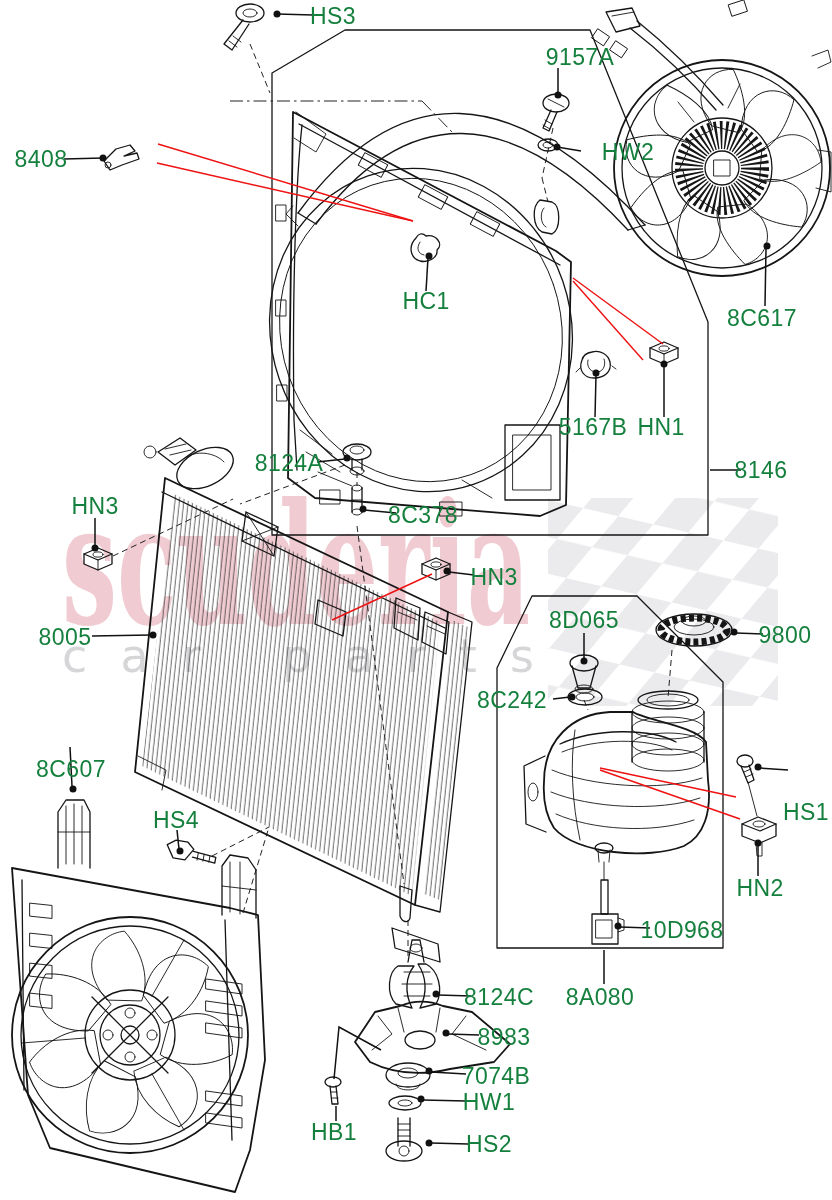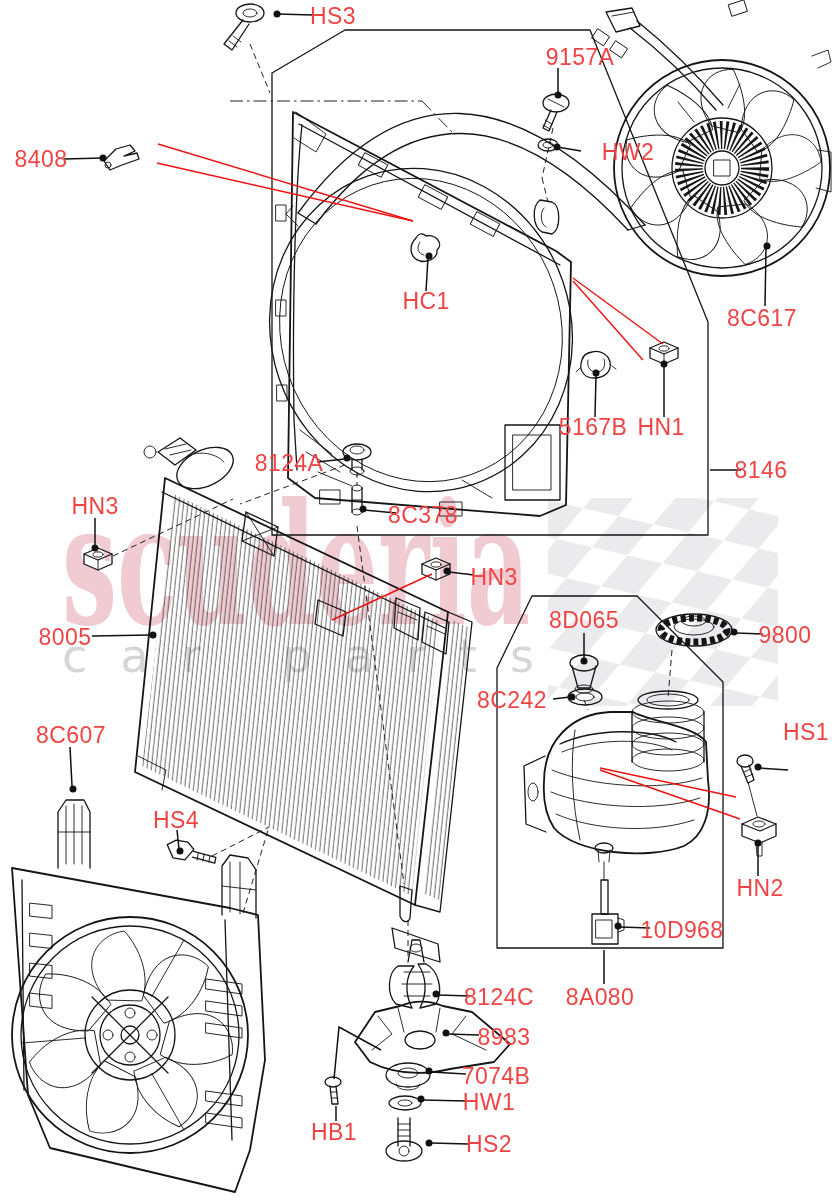"HS3" .label { color: #ef4444 -> #15803d }
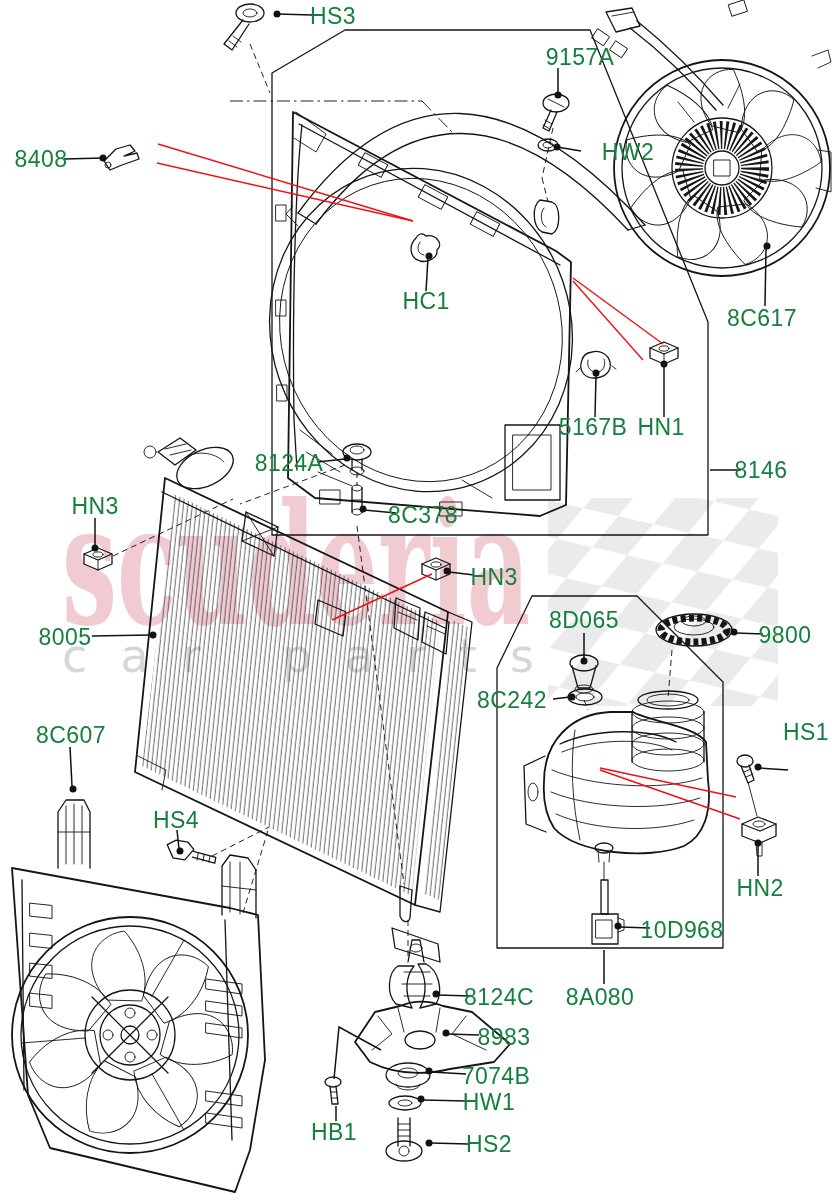"8C607" div.label { top: 735px -> 769px }
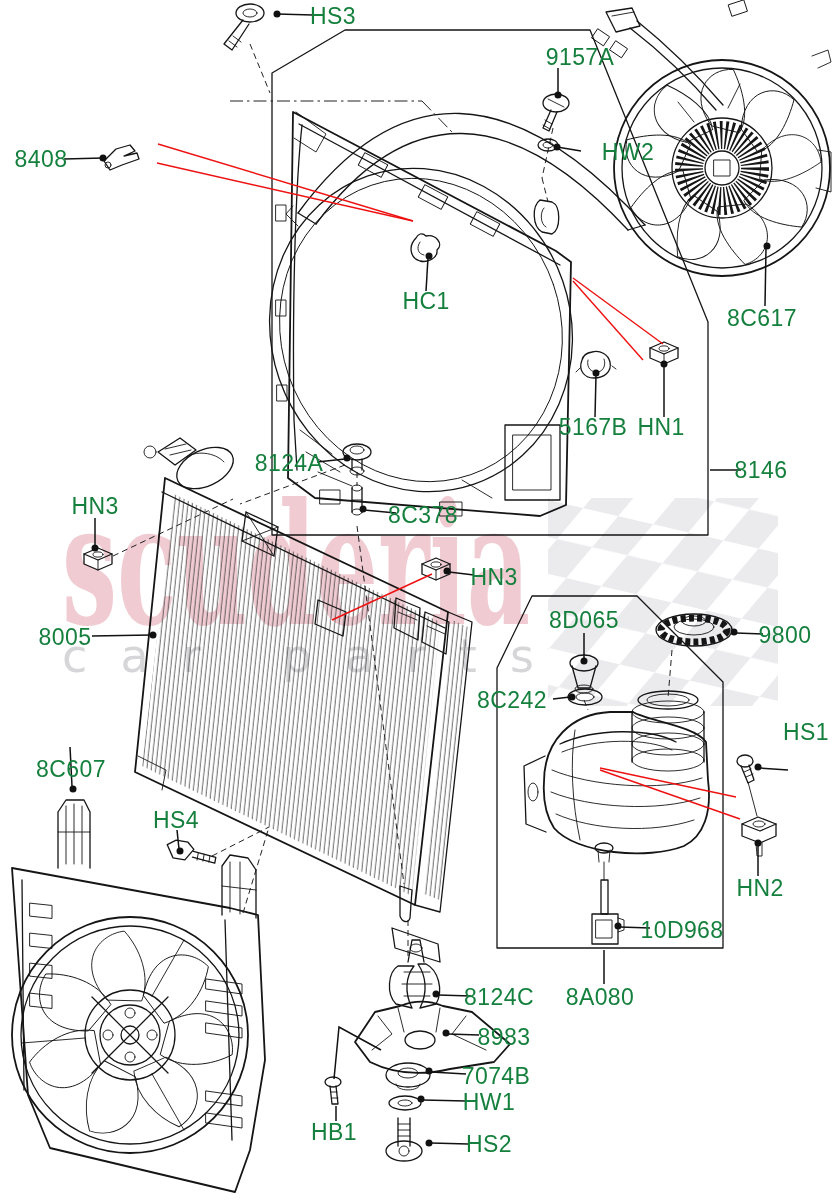"HS1" div.label { top: 732px -> 812px }
